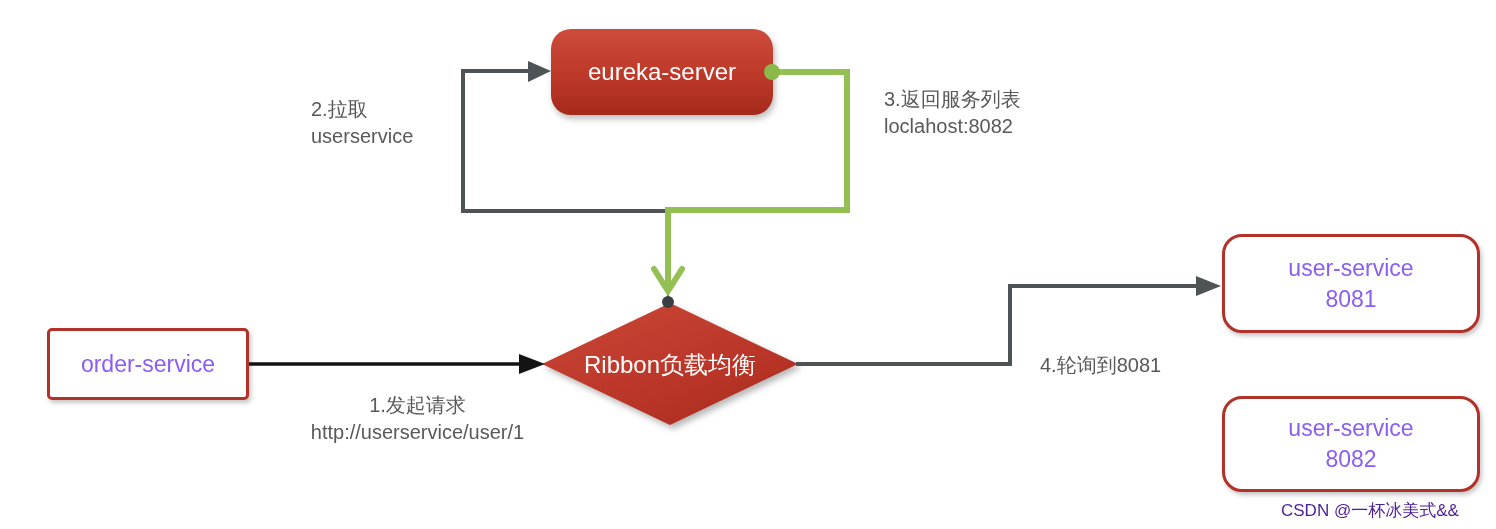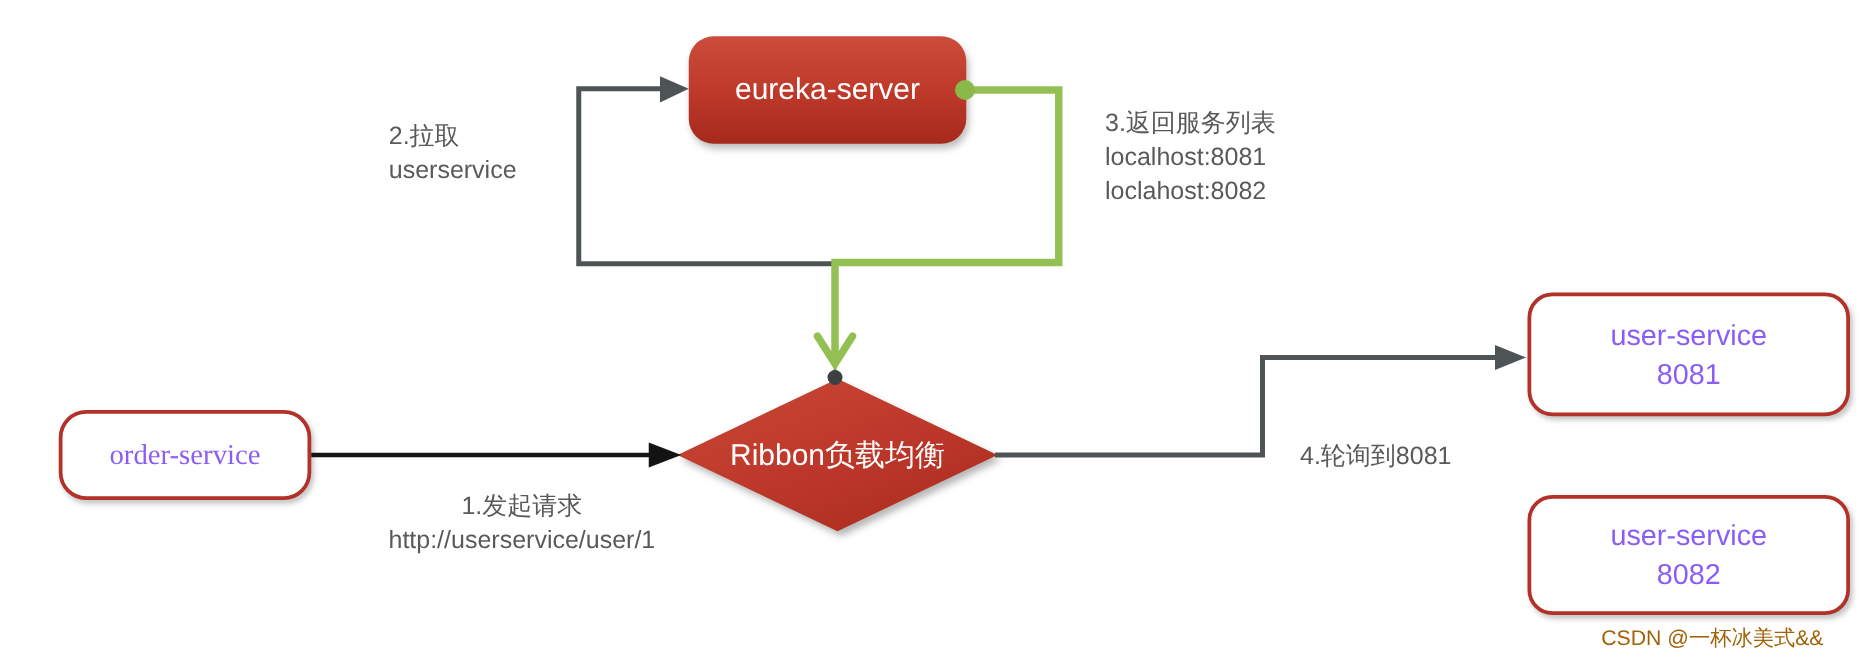"localhost:8081" div { html: <div>localhost:8081</div> -> none }
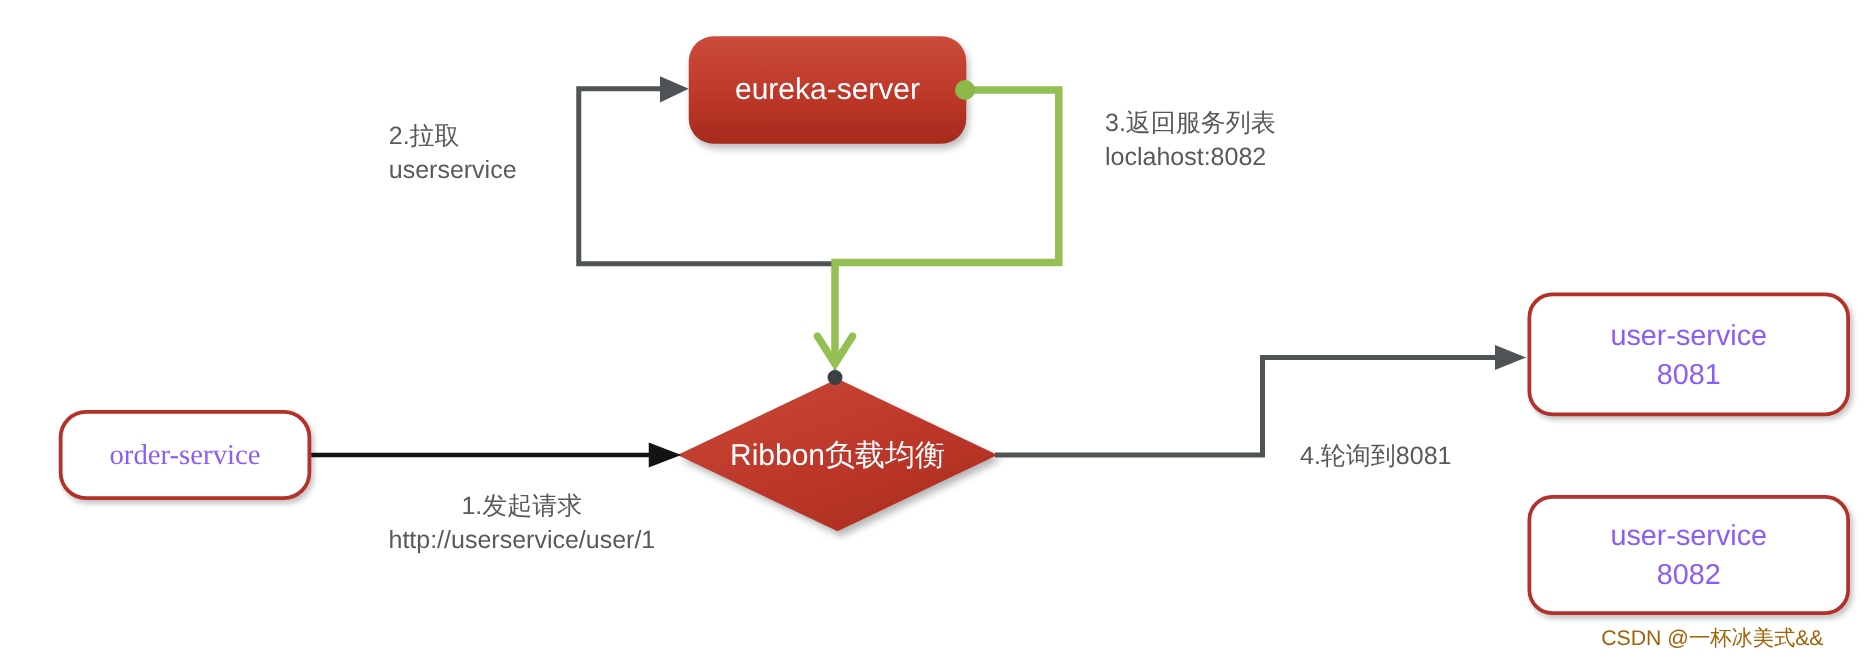"order-service" .node-order { border-radius: 22px -> 5px; font-family: Liberation Serif, serif -> none }
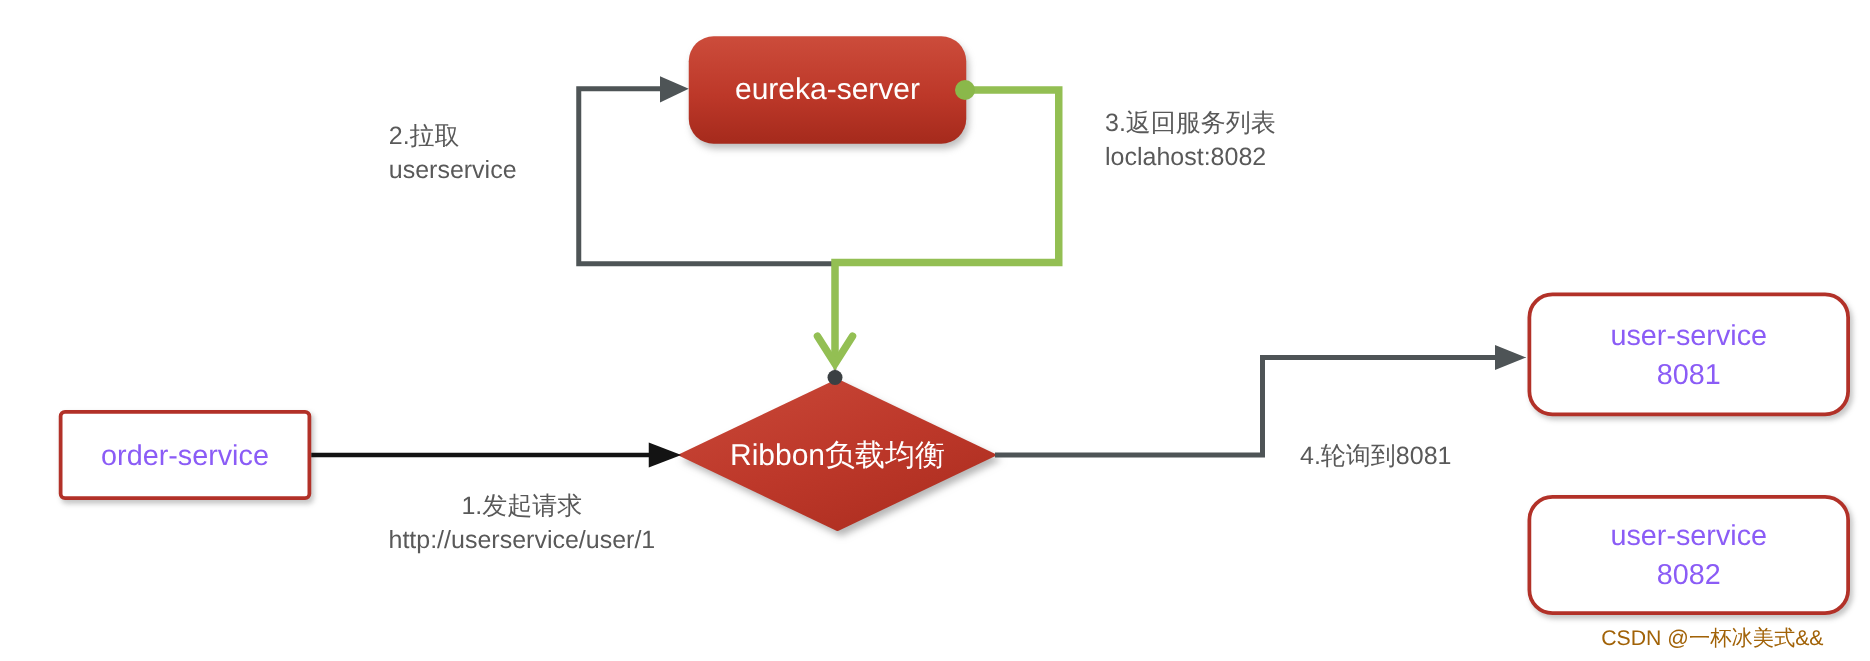"CSDN @一杯冰美式&&" .watermark { color: #a16207 -> #4c1d95 }
